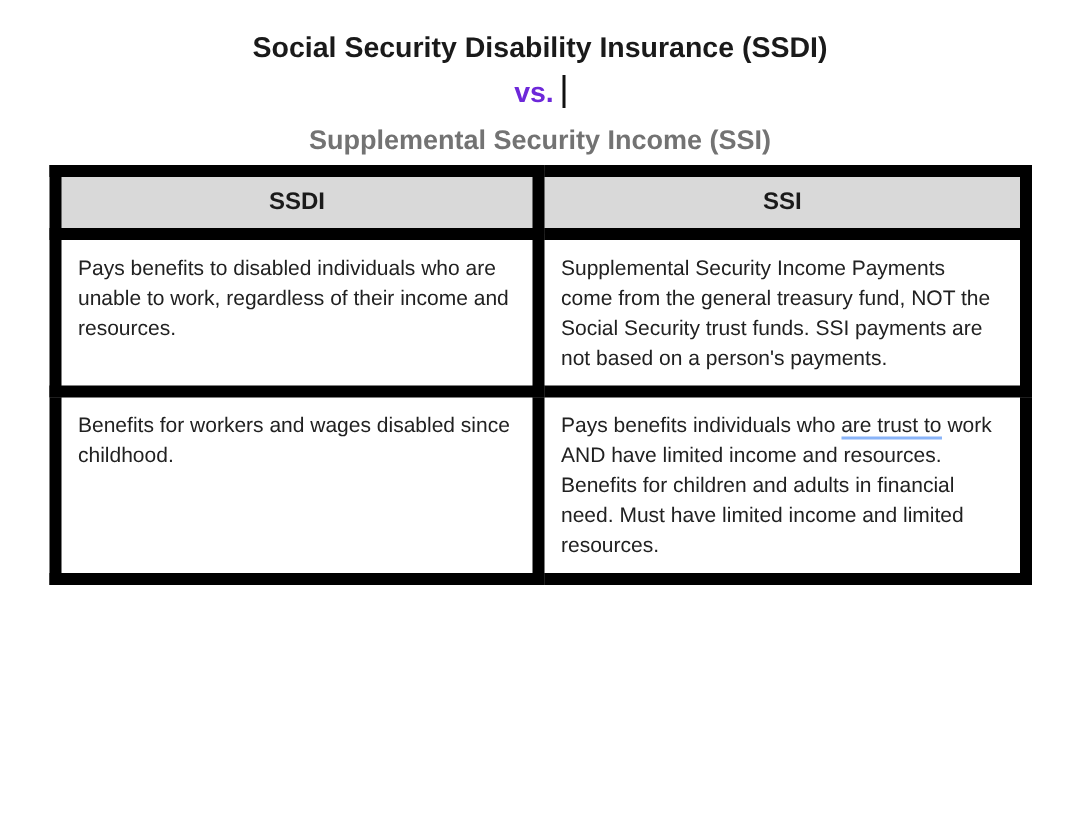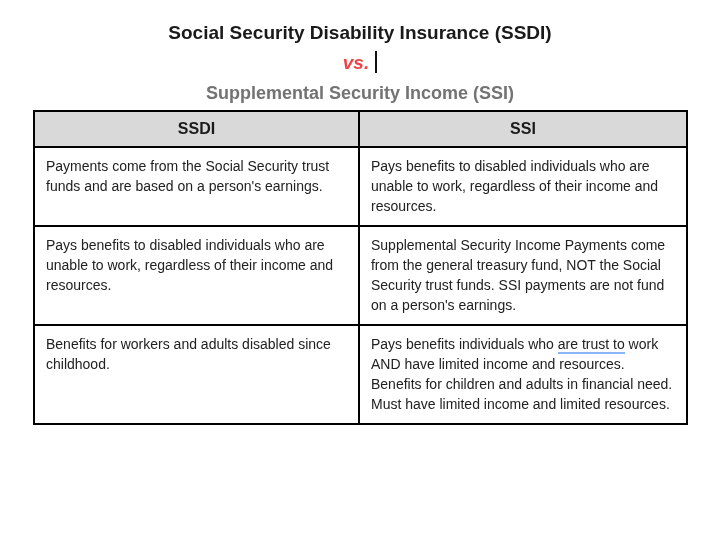"vs." .vs-line { color: #ef4444 -> #6d28d9; font-style: italic -> none }
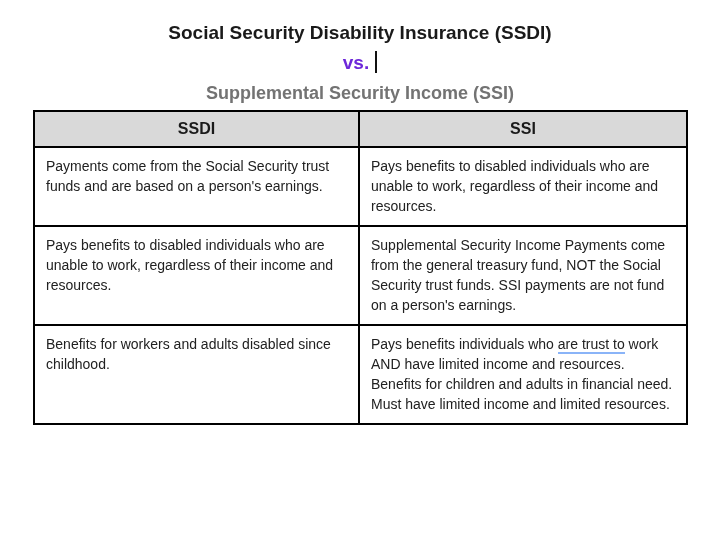"SSDI" table.compare th, table.compare td { border: 2px solid #000000 -> 8px solid #000000 }
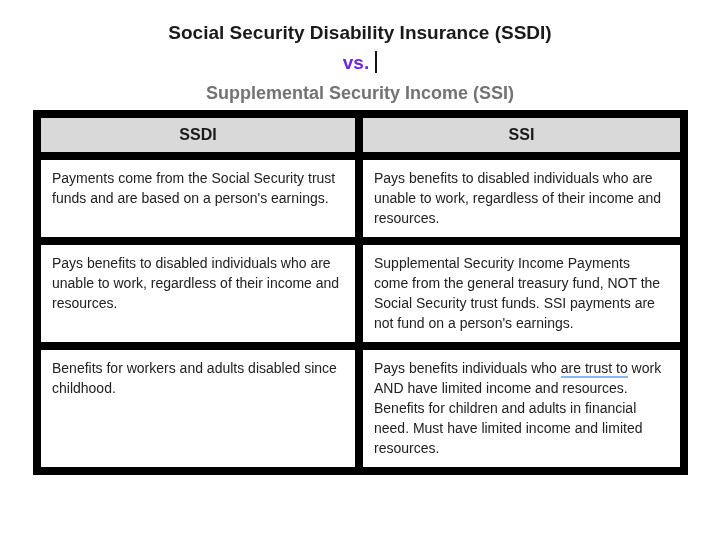"Payments come from the Social" tr { html: <tr> <td>Payments come from the Social Security trust funds and are based on a person's earnings.</td> <td>Pays benefits to disabled individuals who are unable to work, regardless of their income and resources.</td> </tr> -> none }
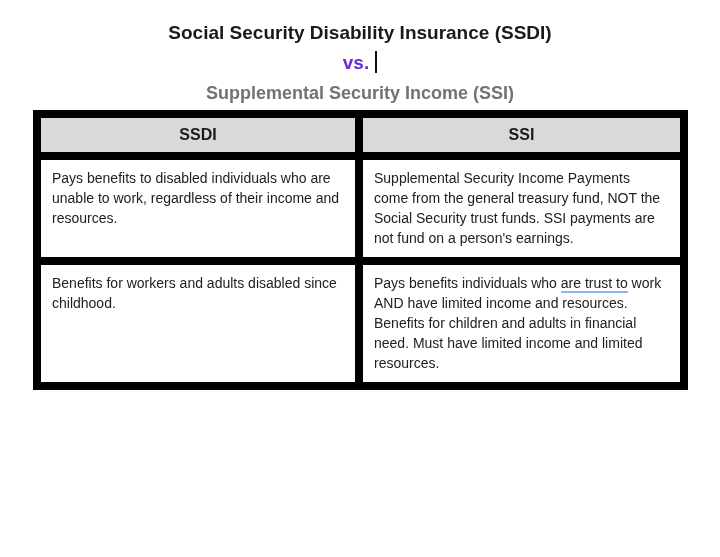"Supplemental Security Income Payments" td { text: fund on a person's earnings -> based on a person's payments }
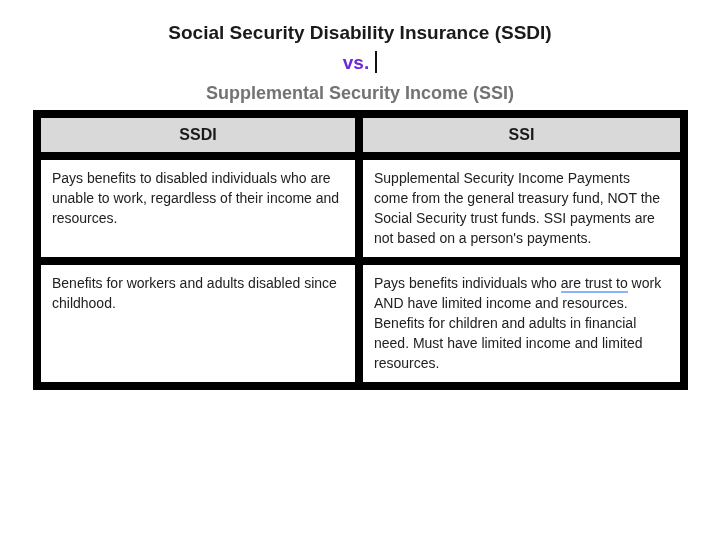"Benefits for workers and adults" td { text: adults -> wages }
